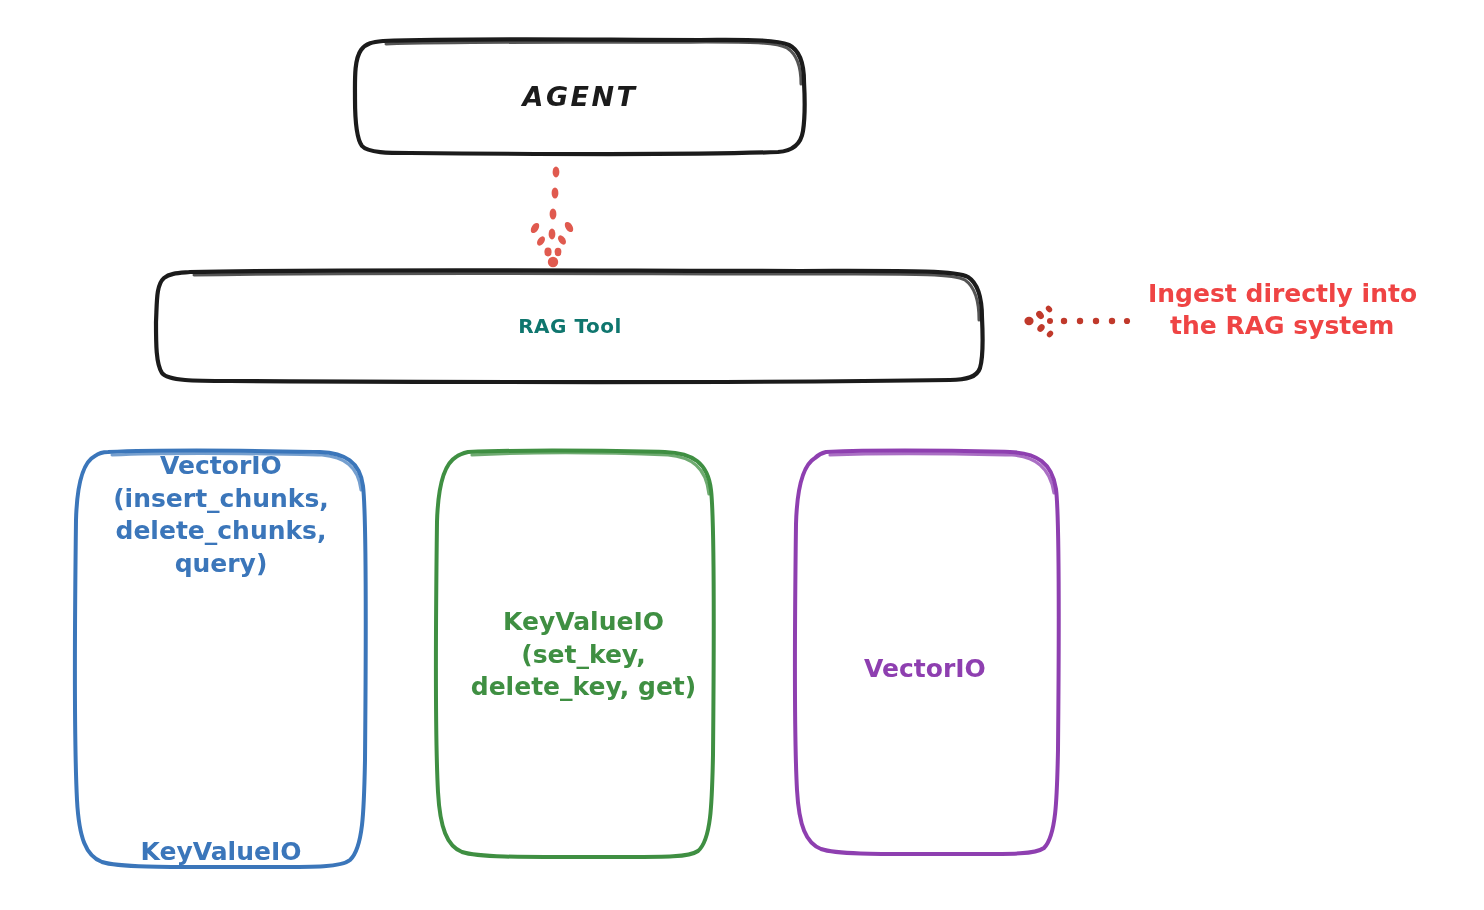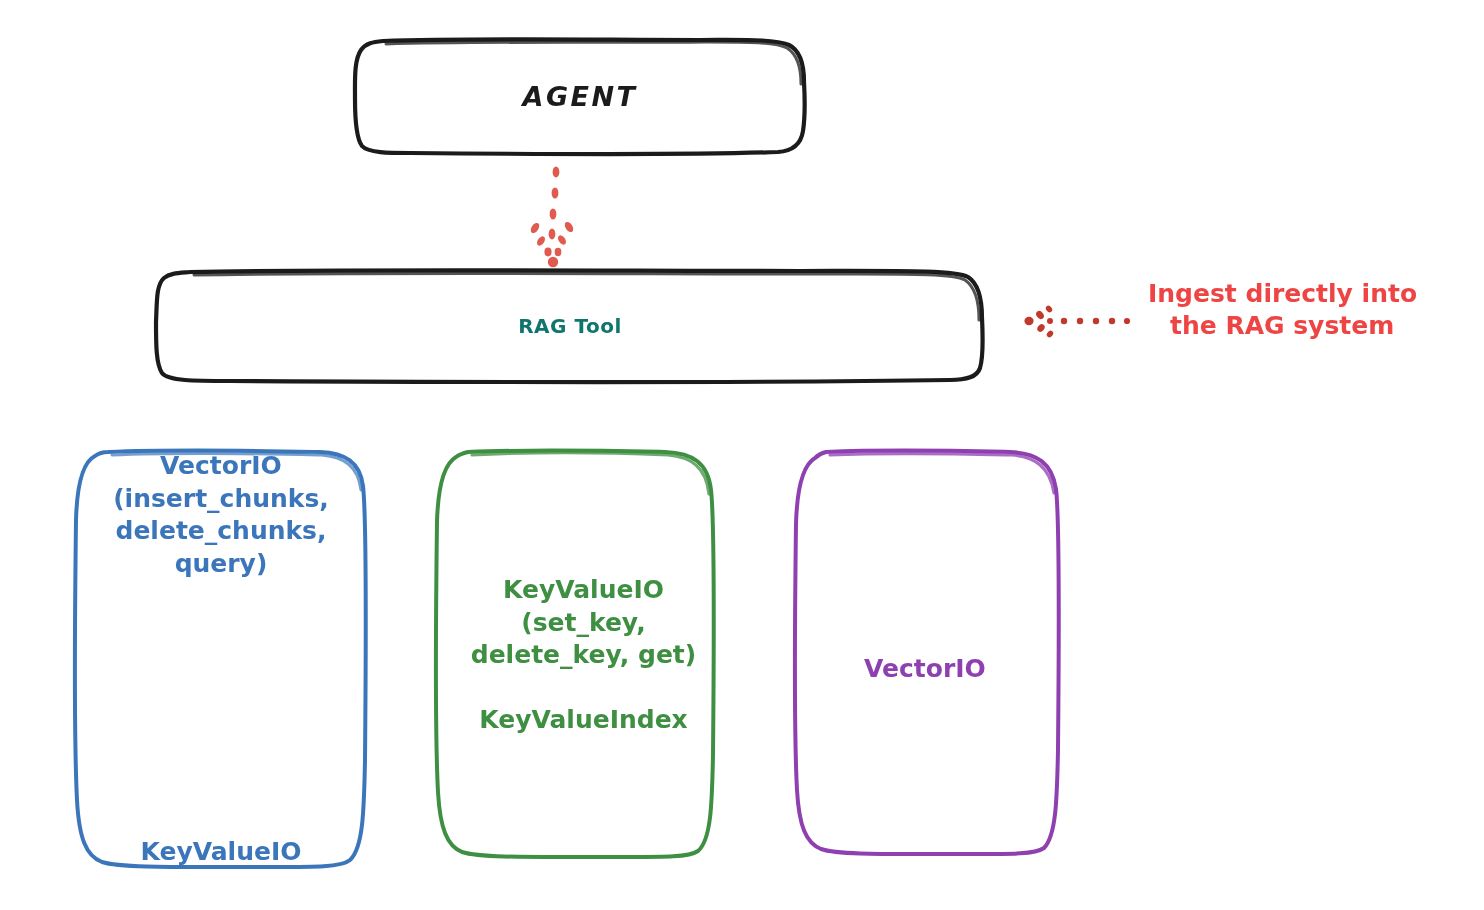"KeyValueIndex" span.provider-index { html: <span>KeyValueIndex</span> -> none }
